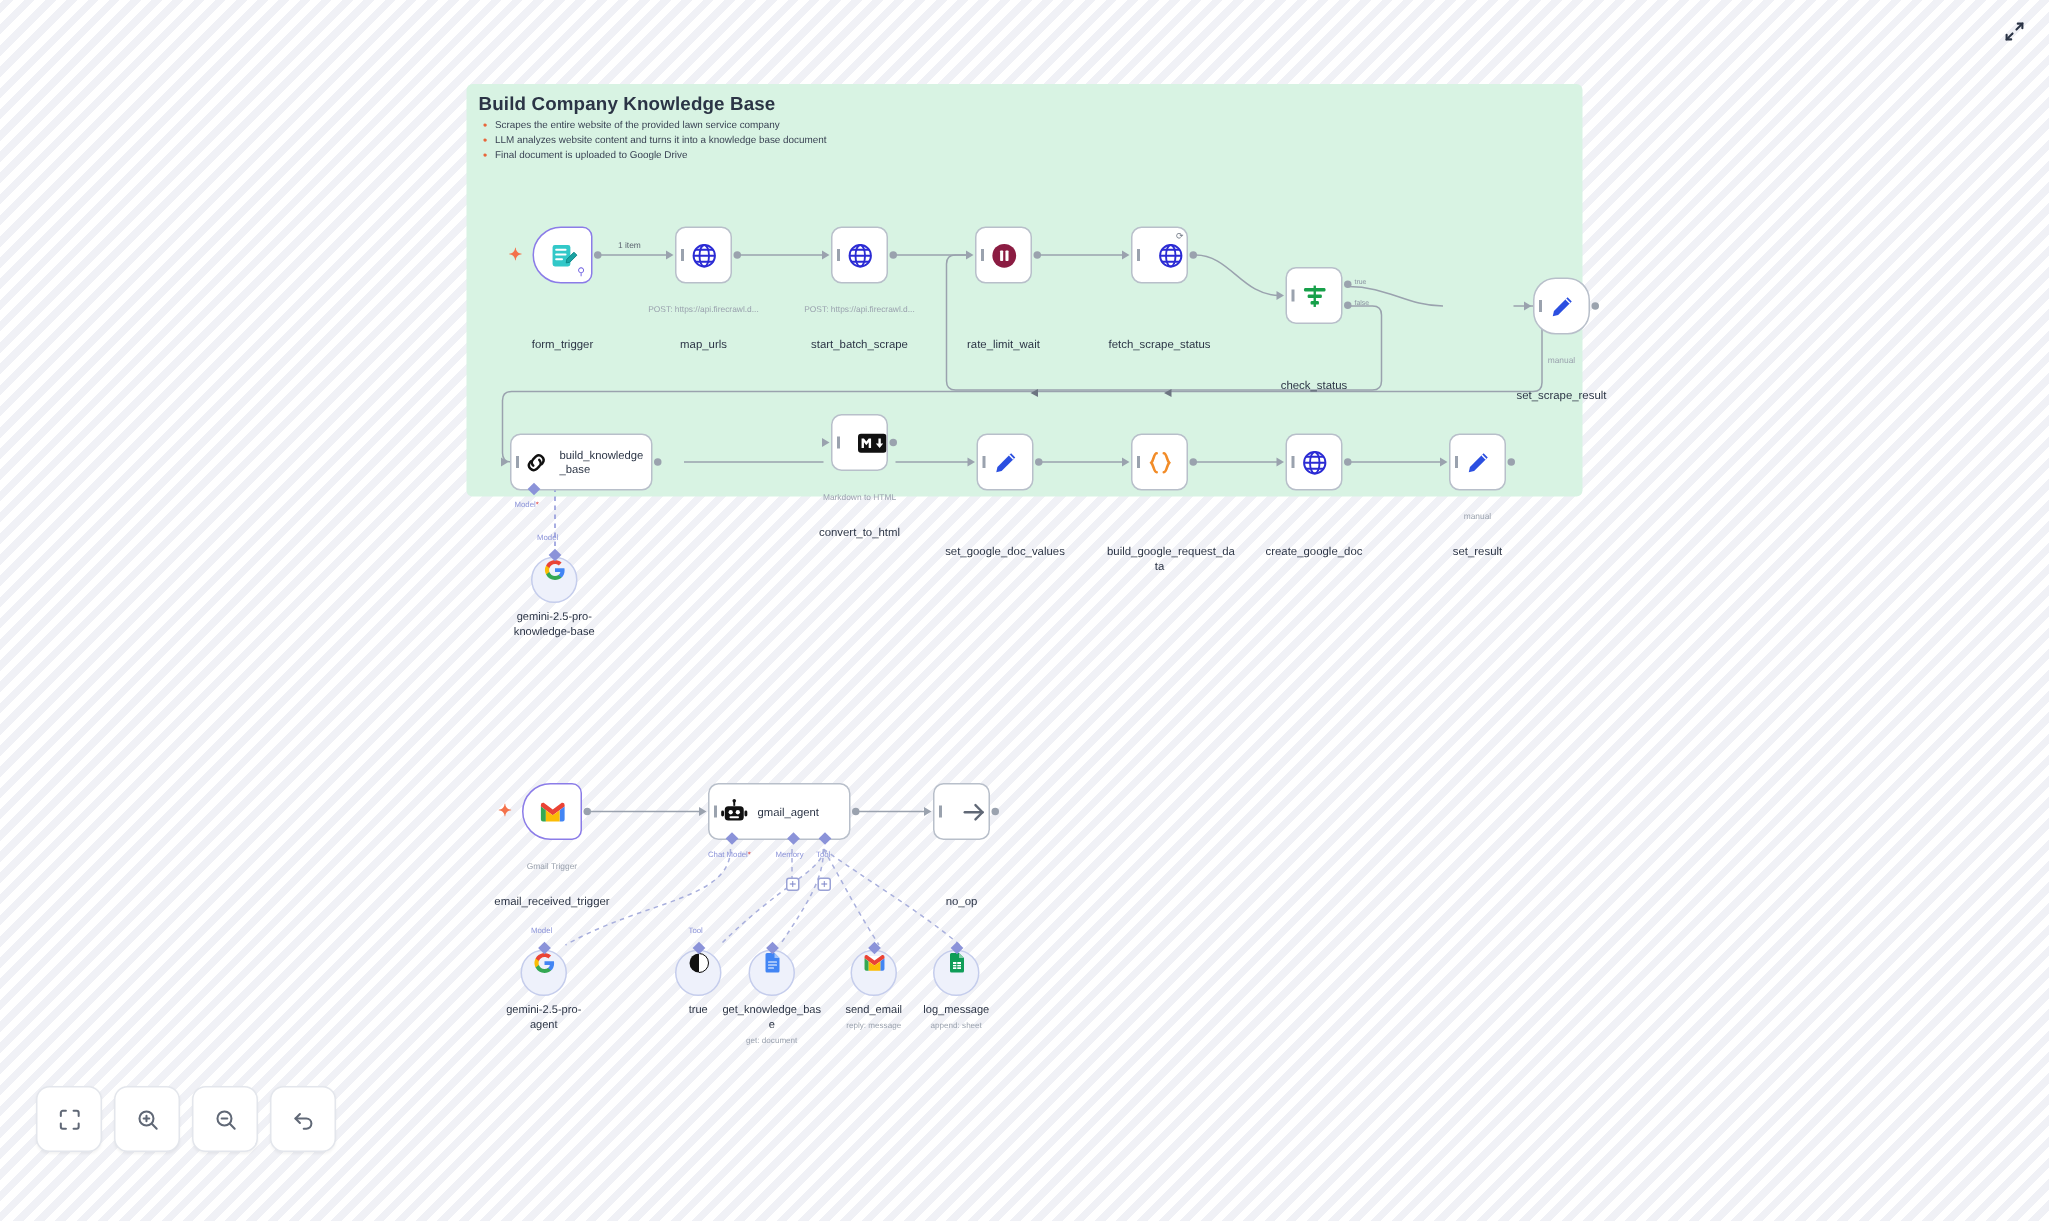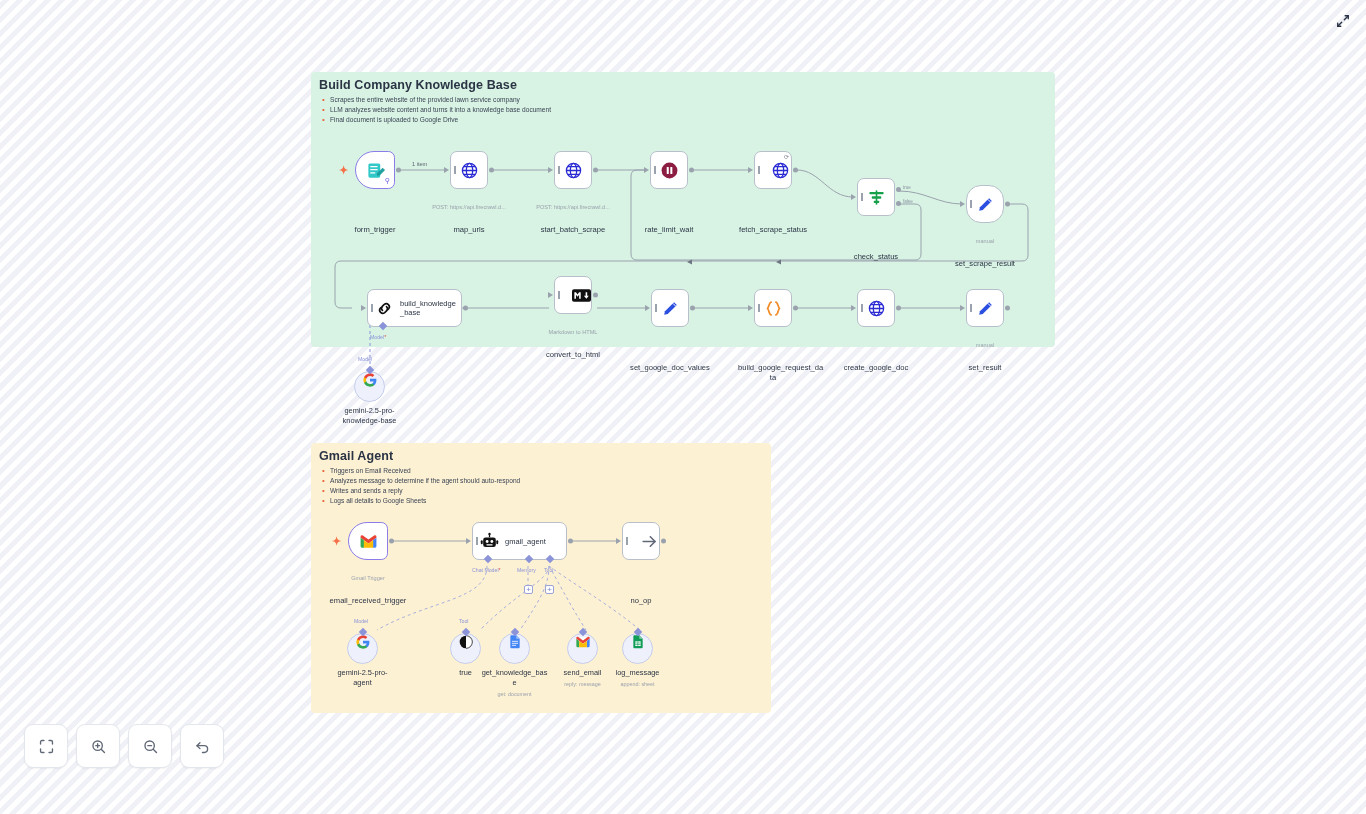"Build Company Knowledge Base" .group-kb { top: 72px -> 56px }
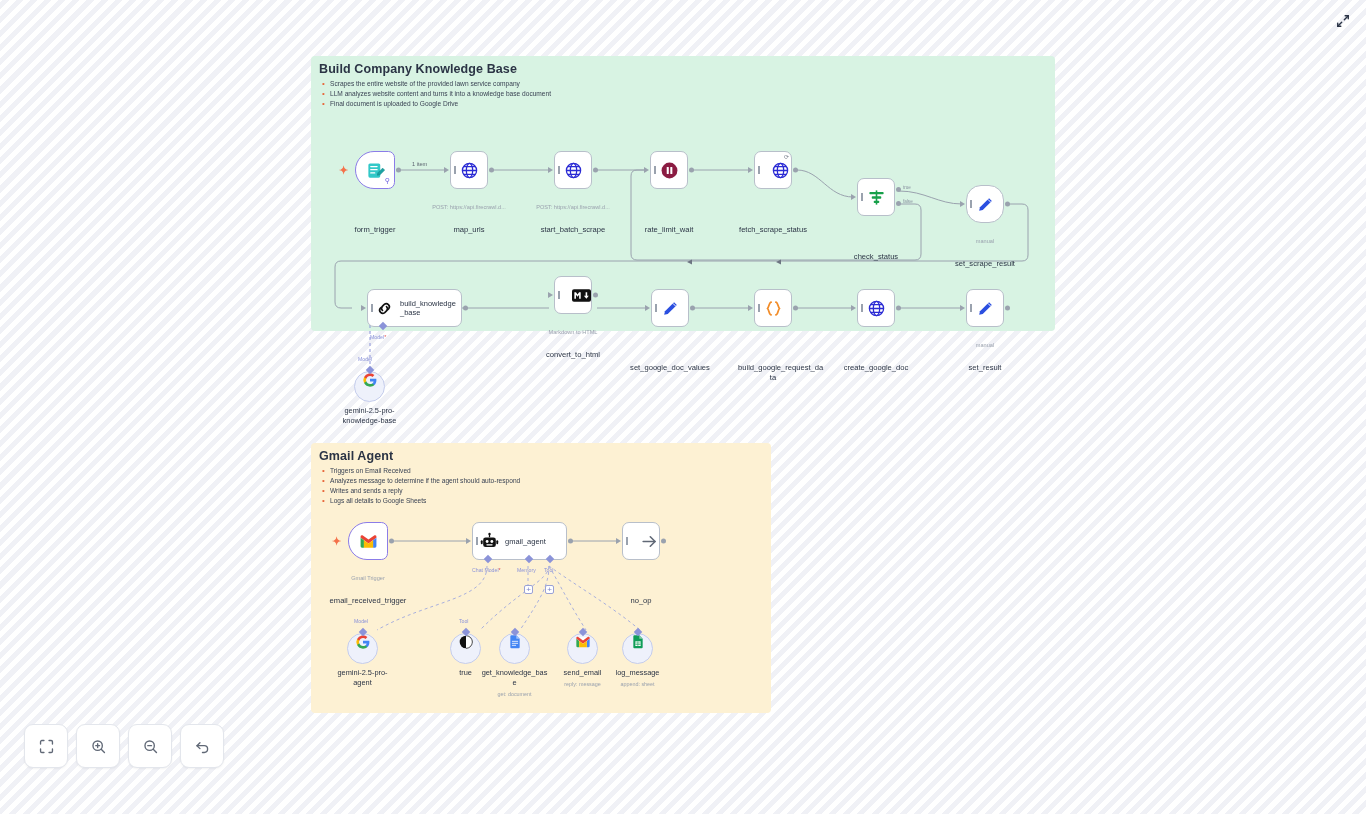"set_scrape_result" div.node { left: 966px -> 1022px }
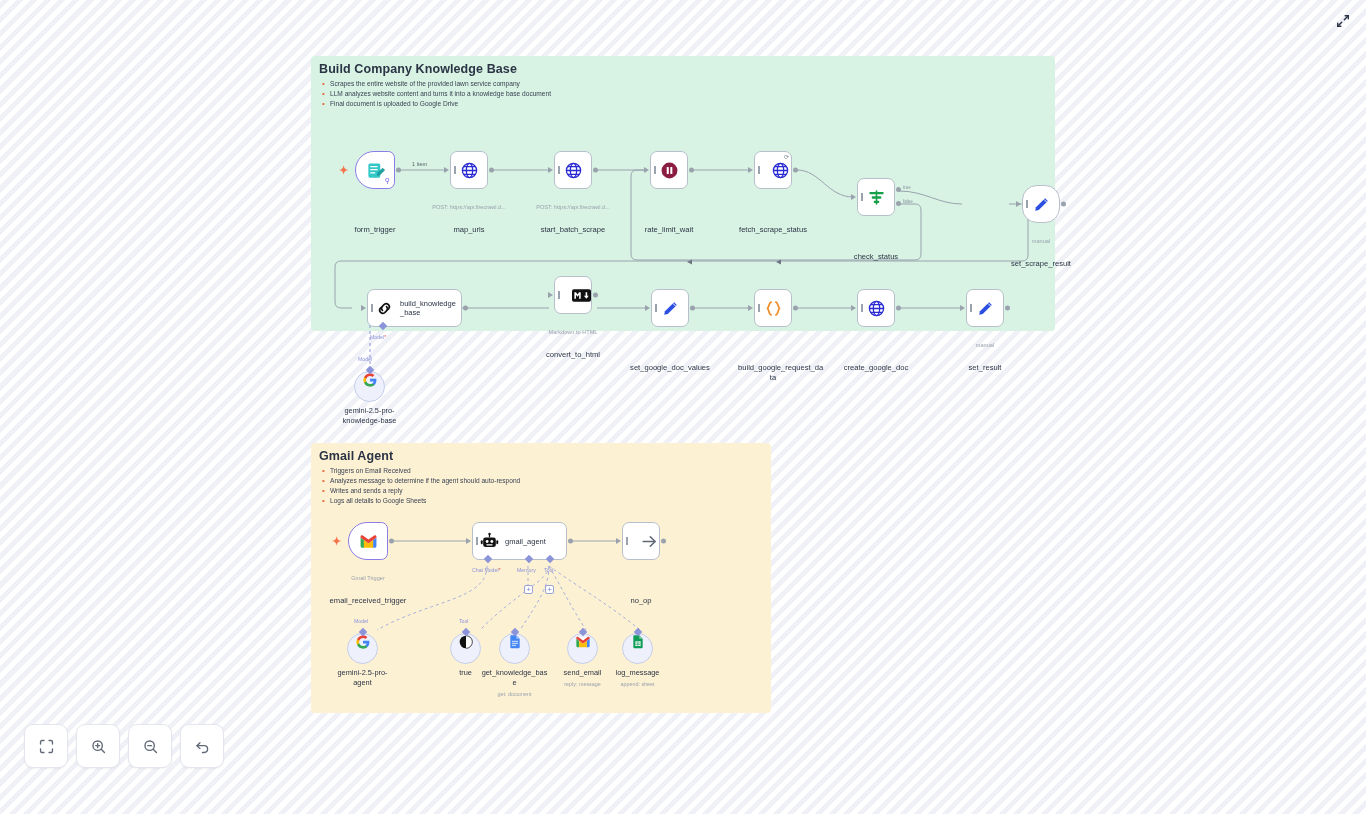"build_knowledge" div.node { left: 367px -> 340px }
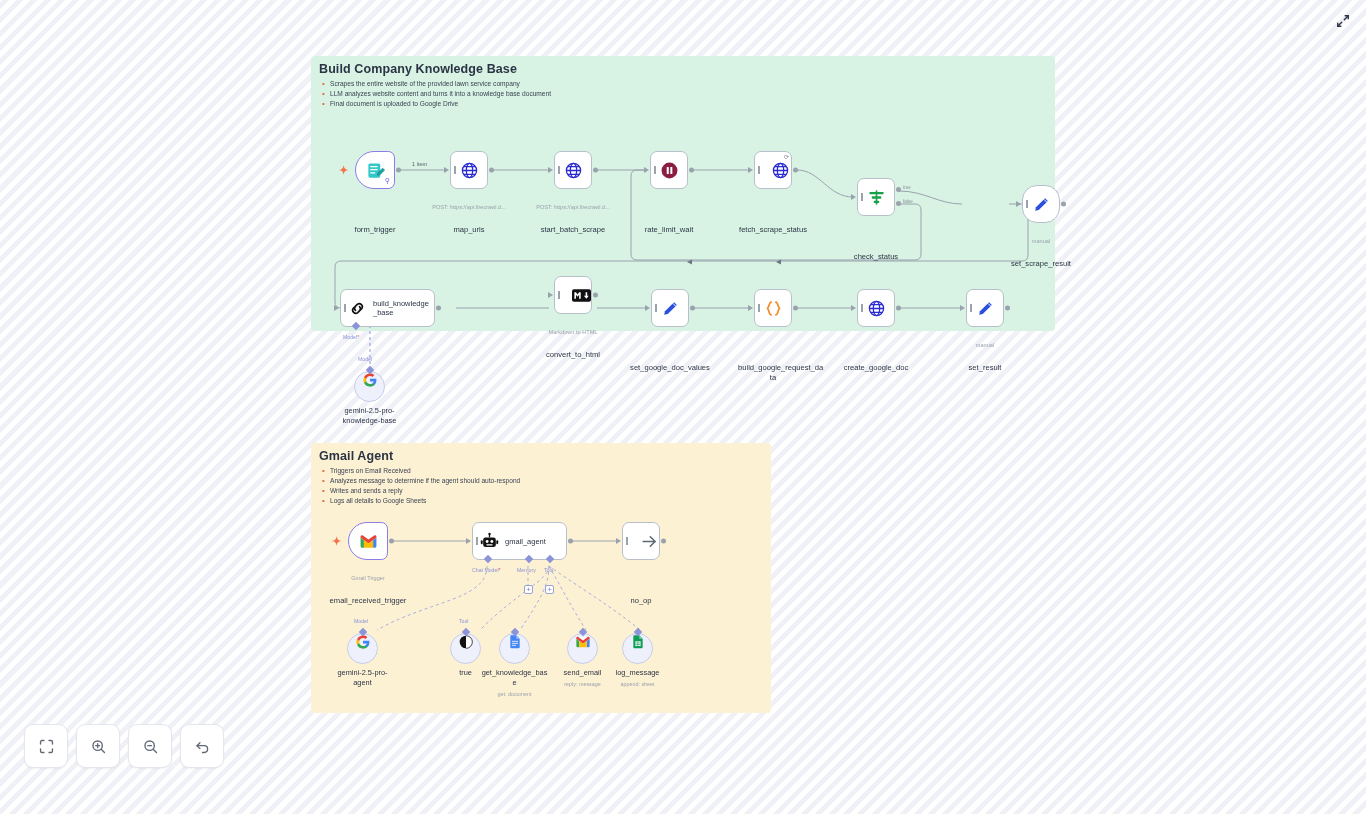"Gmail Agent" div.group { html: <div> <div>Gmail Agent</div> <ul> <li>Triggers on Email Received</li> <li>Analyzes message to determine if the agent should auto-respond</li> <li>Writes and sends a reply</li> <li>Logs all details to Google Sheets</li> </ul> </div> -> none }
